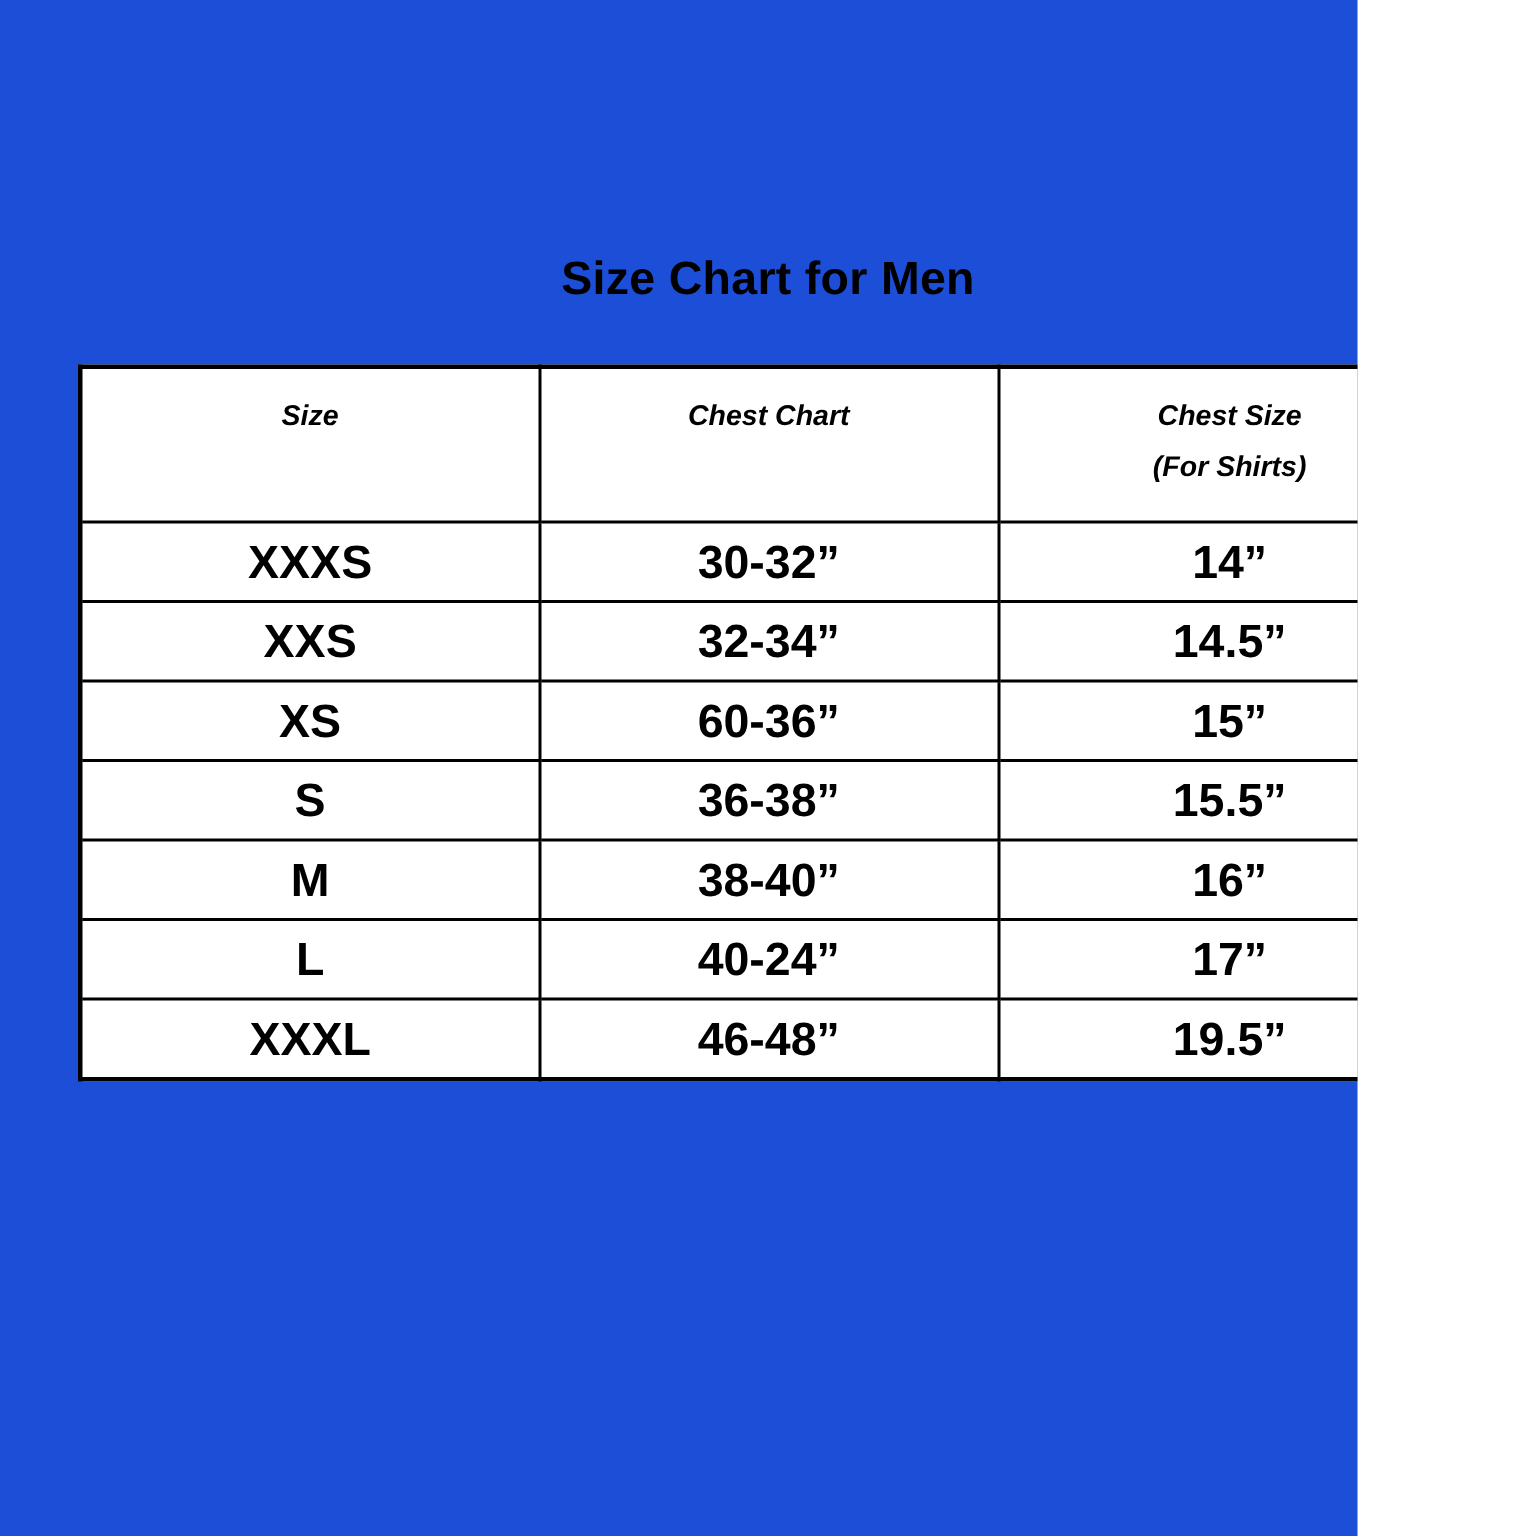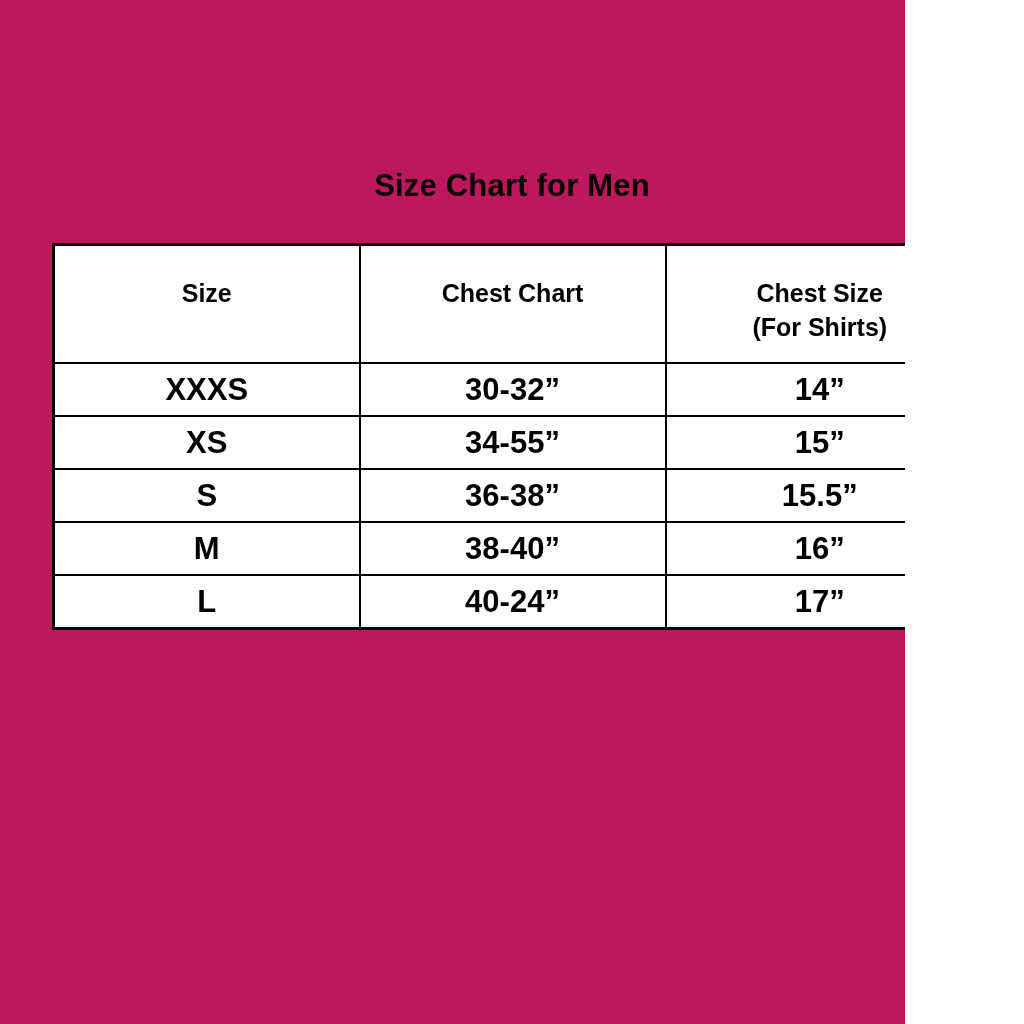"Size Chart for Men" .page { background: #be185d -> #1d4ed8 }
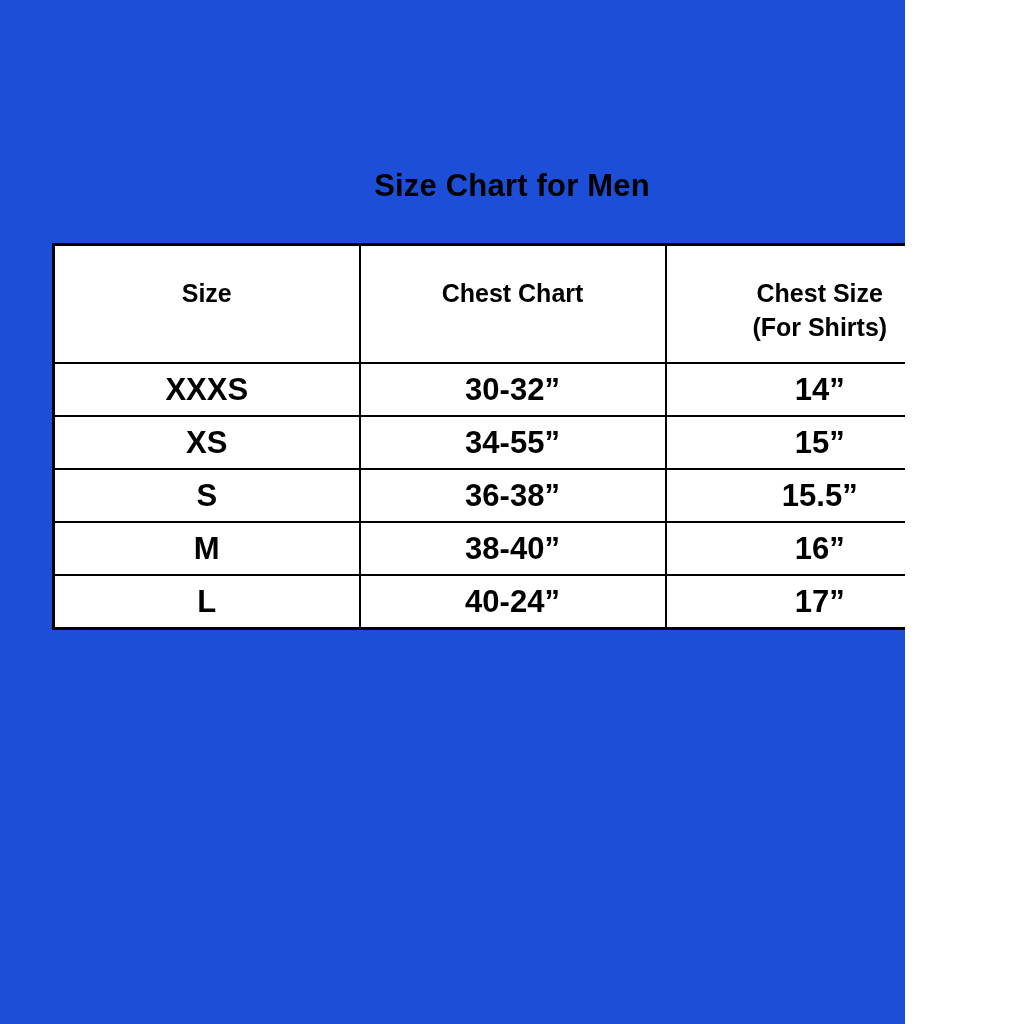"Size" table.size-table th { font-size: 25px -> 19px; font-style: none -> italic; padding-top: 30px -> 15px }
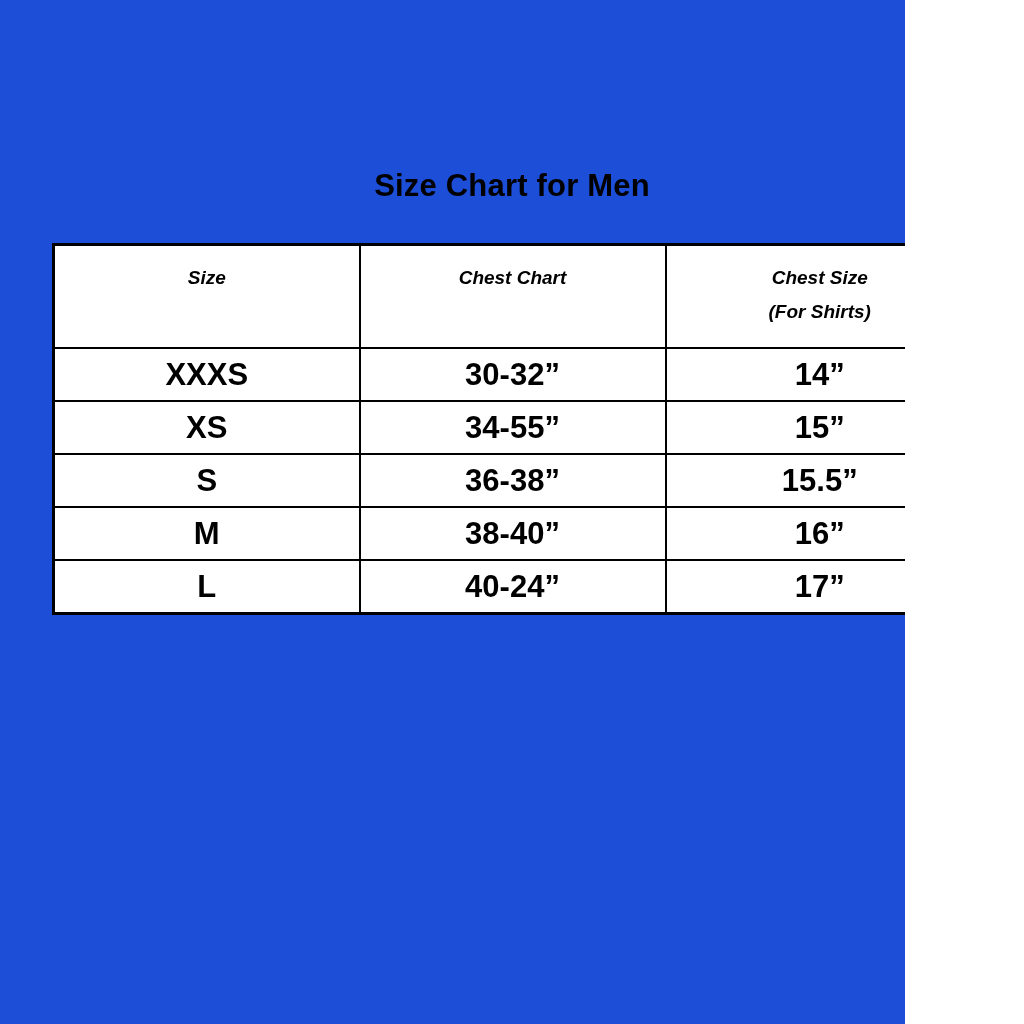"XXS" tr { html: none -> <tr> <td>XXS</td> <td>32-34”</td> <td>14.5”</td> </tr> }
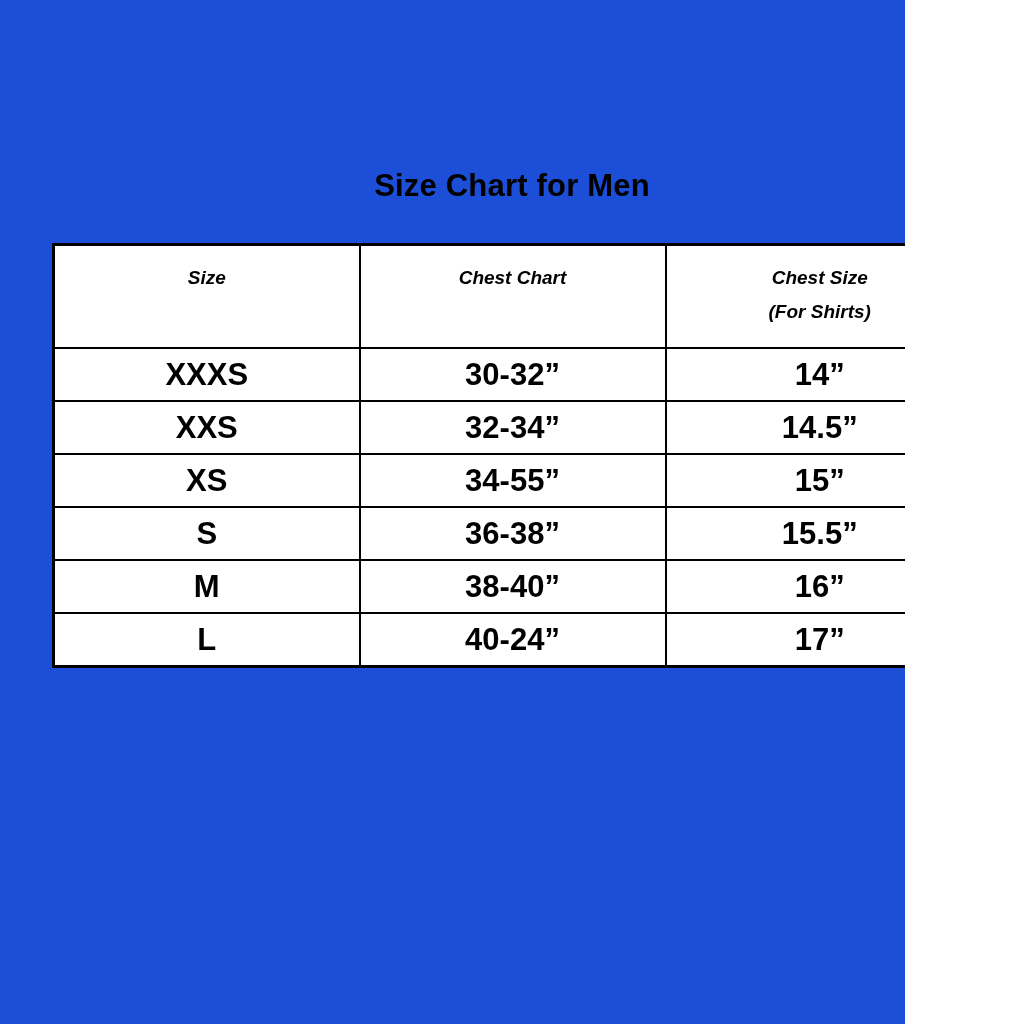"34-55”" td { text: 34-55 -> 60-36 }
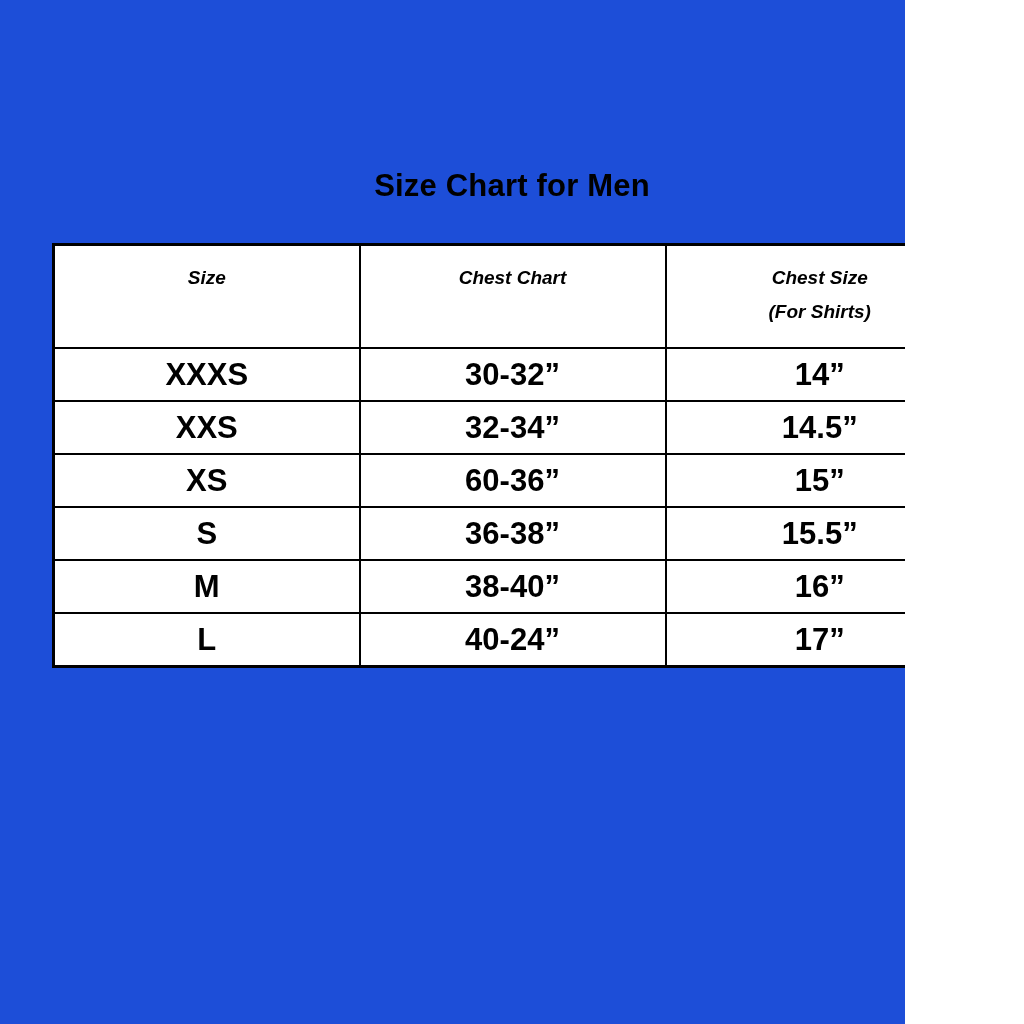"XXXL" tr { html: none -> <tr> <td>XXXL</td> <td>46-48”</td> <td>19.5”</td> </tr> }
